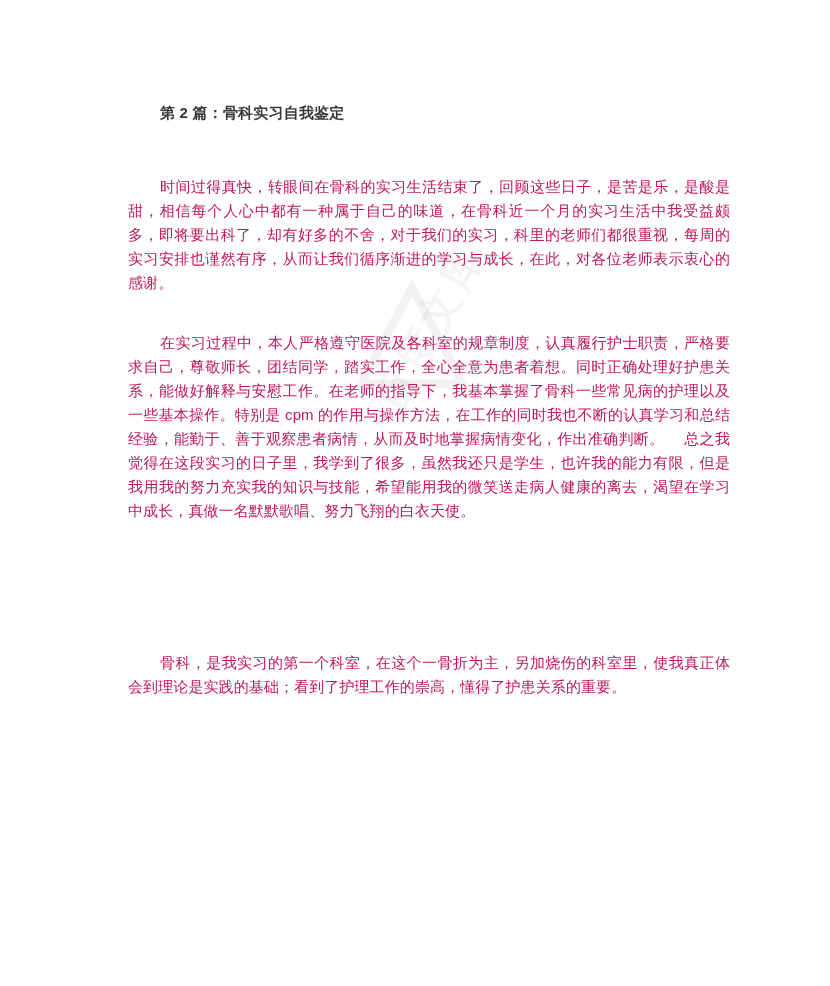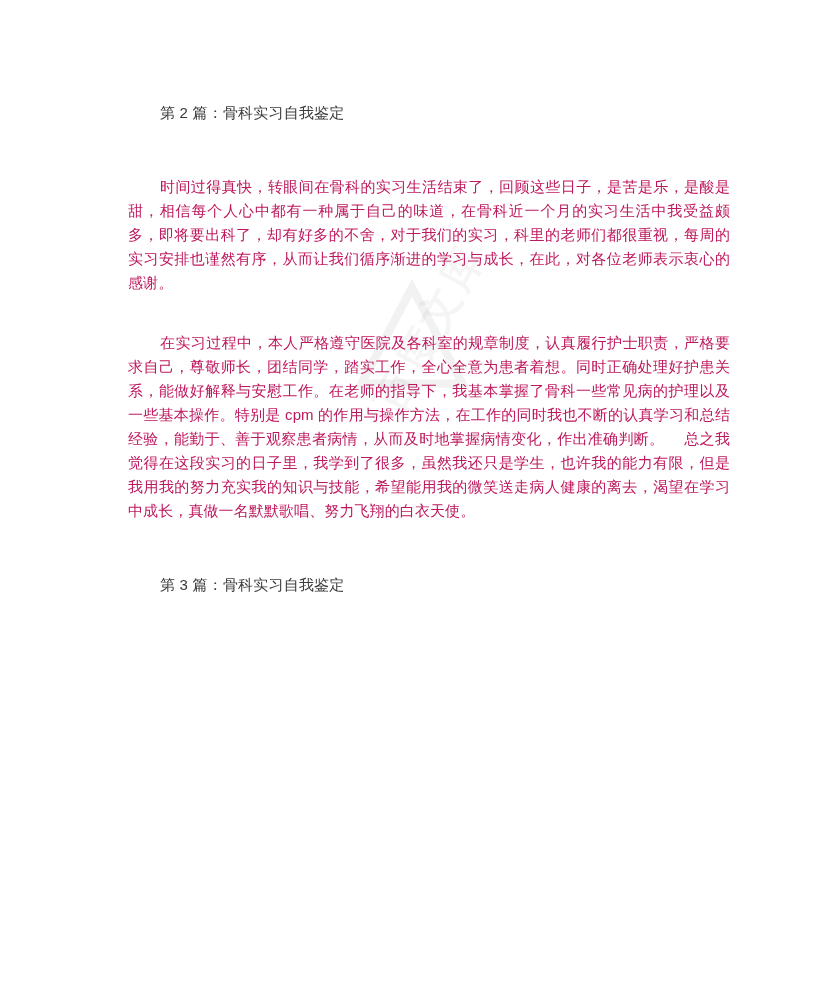"第 2 篇：骨科实习自我鉴定" .doc-heading { font-weight: none -> bold }
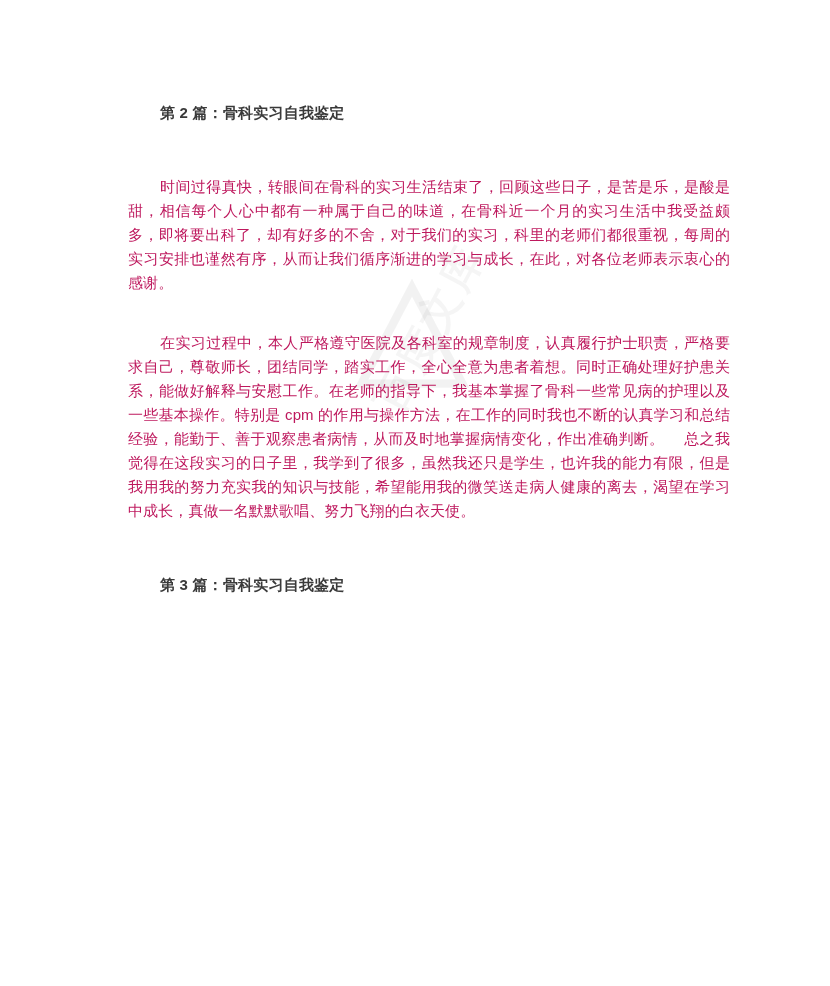"第 3 篇：骨科实习自我鉴定" div.doc-heading { html: <div>第 3 篇：骨科实习自我鉴定</div> -> none }
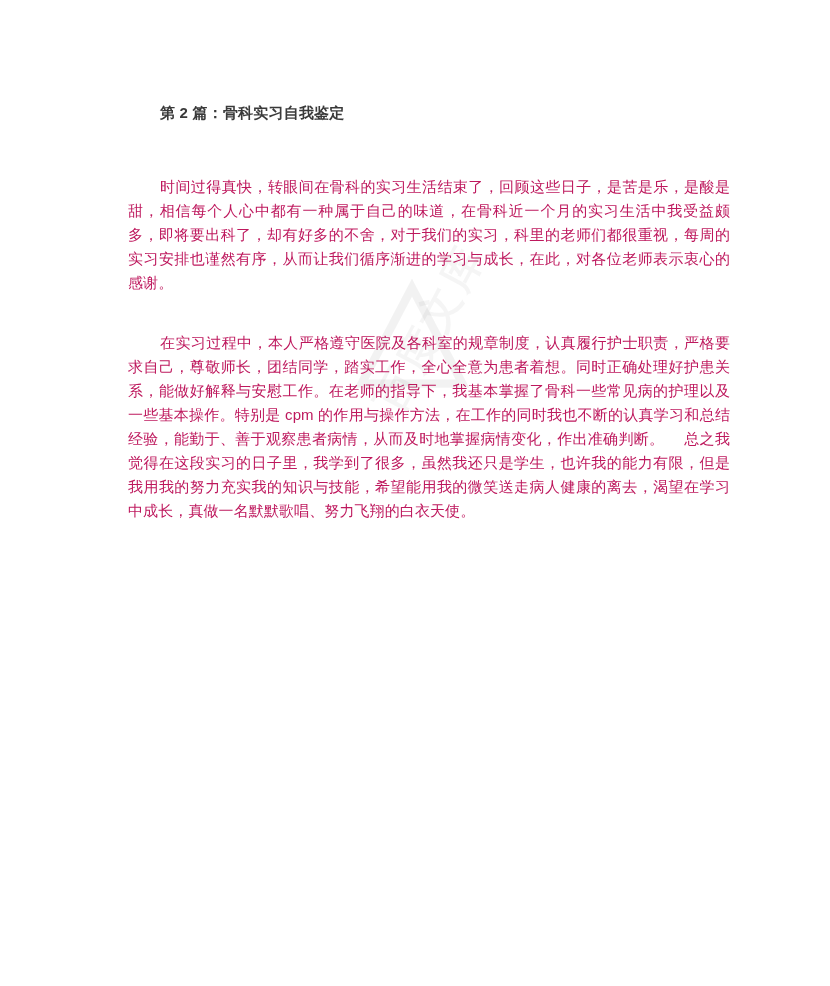"骨科，是我实习的第一个科室，在这个一骨折为主，另加烧伤的科室里，使我真正体会到理" p.doc-para { html: none -> <p>骨科，是我实习的第一个科室，在这个一骨折为主，另加烧伤的科室里，使我真正体会到理论是实践的基础；看到了护理工作的崇高，懂得了护患关系的重要。</p> }
